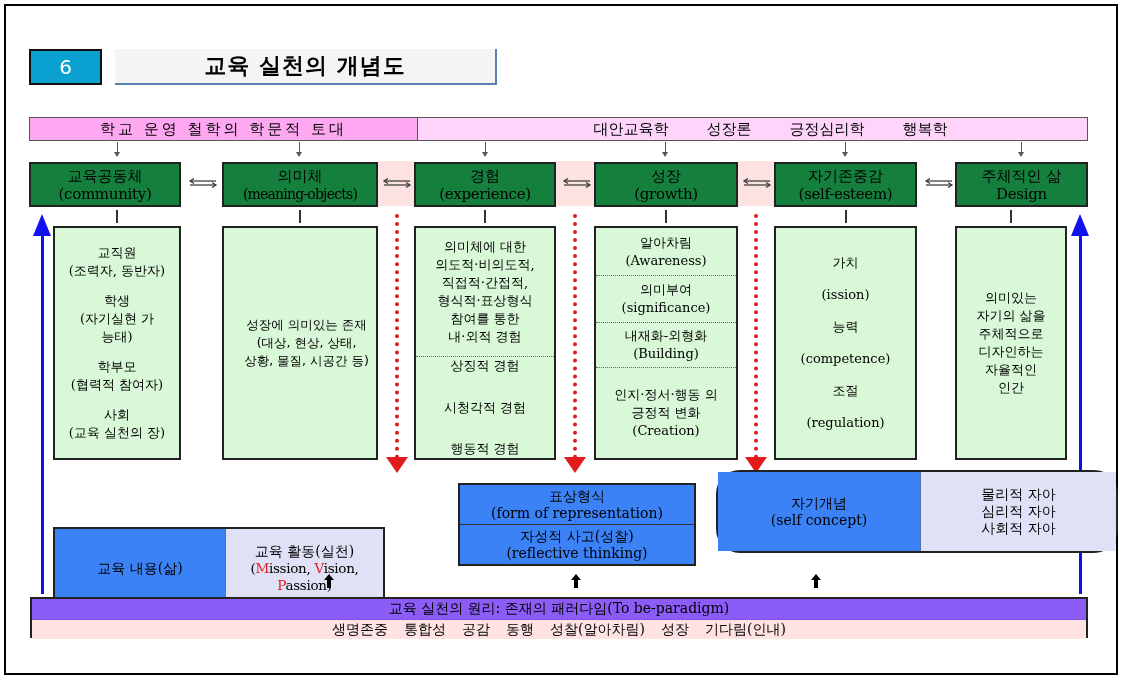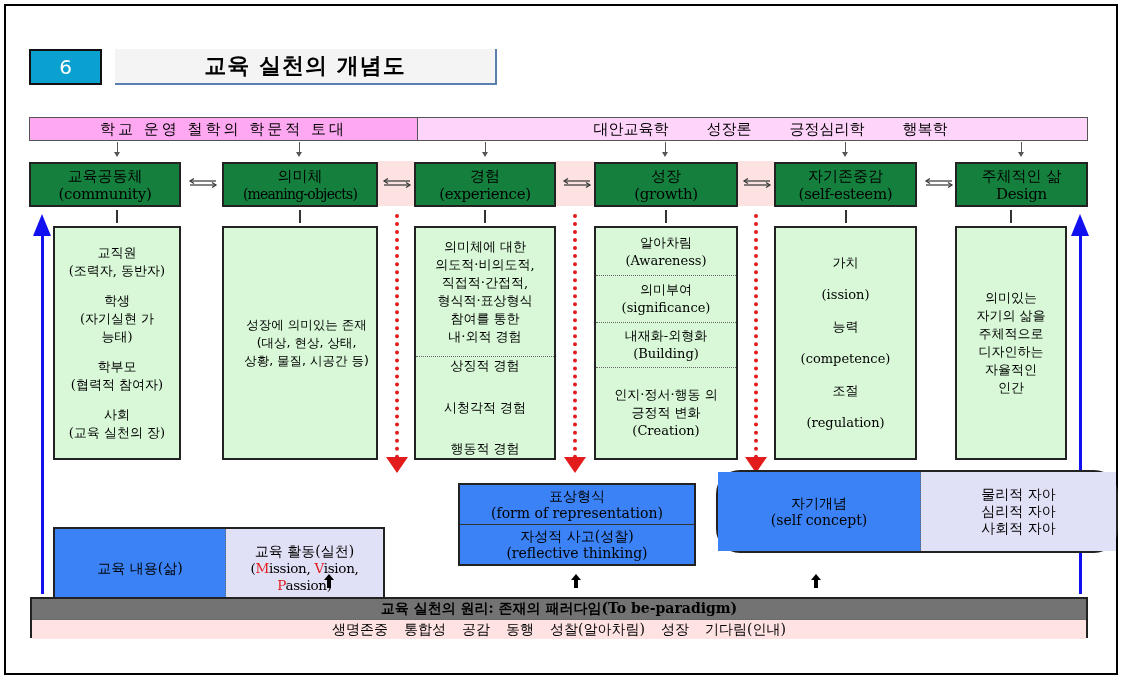"교육 실천의 원리: 존재의 패러다임(To" .principle .top { background: #737373 -> #8b5cf6; font-weight: bold -> none }
